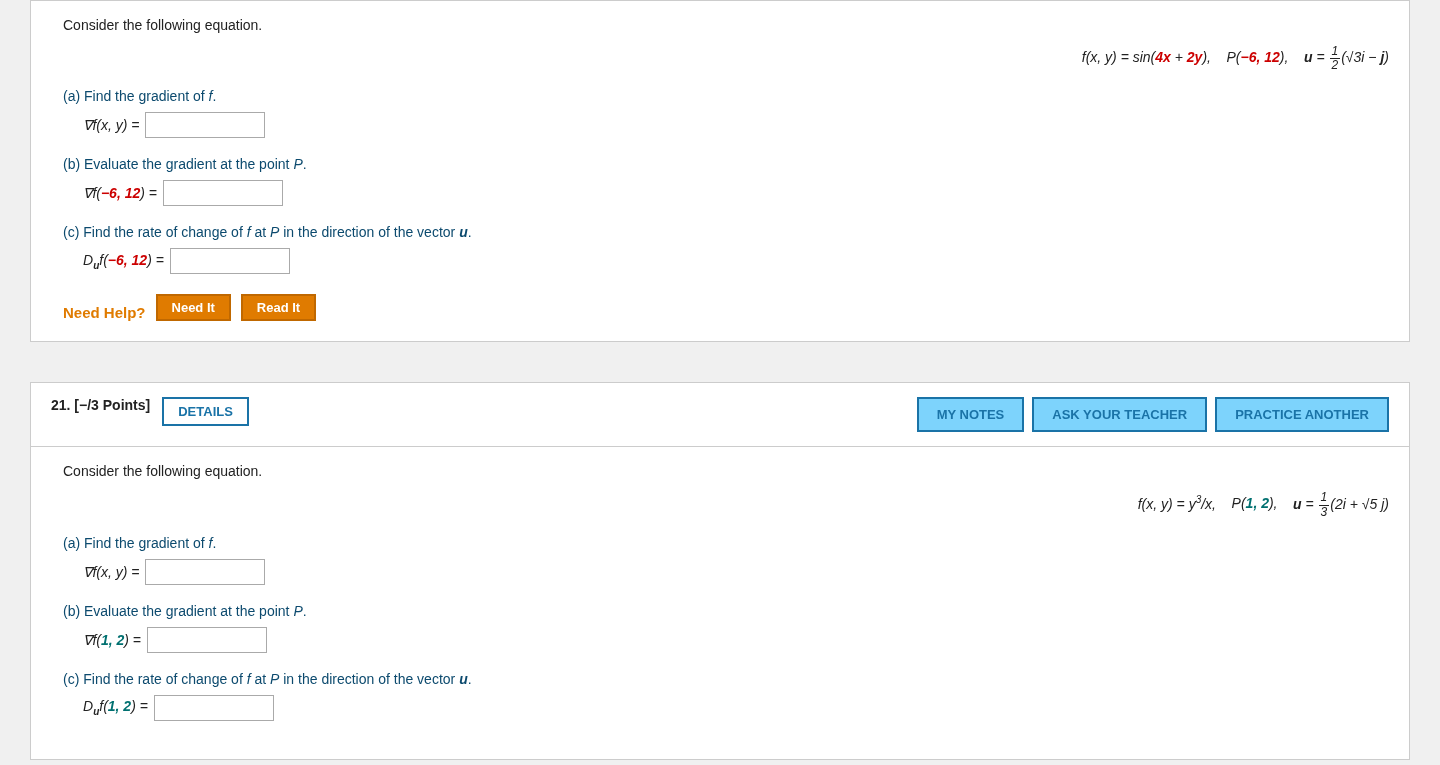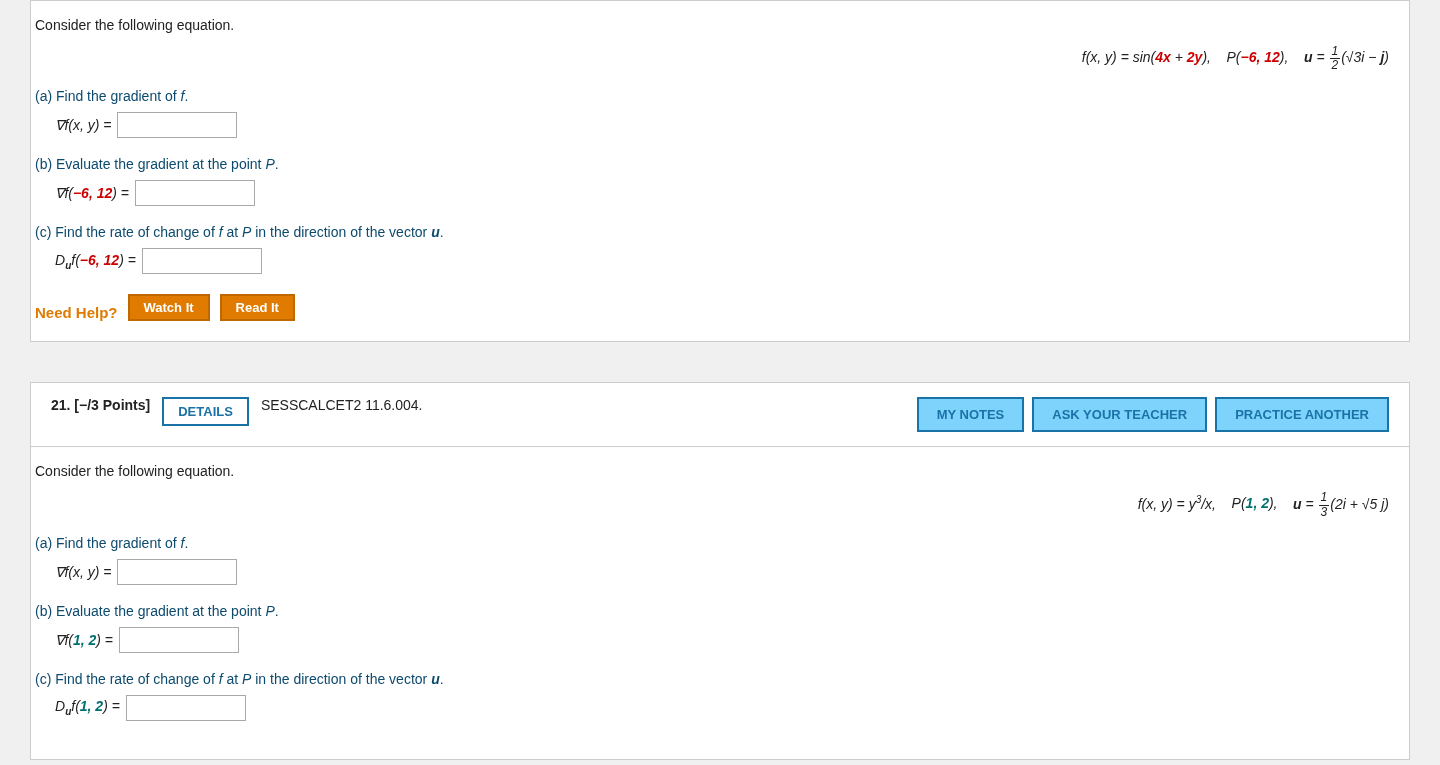"Consider the following equation." .problem-block { padding: 16px 20px 20px 4px -> 16px 20px 20px 32px }
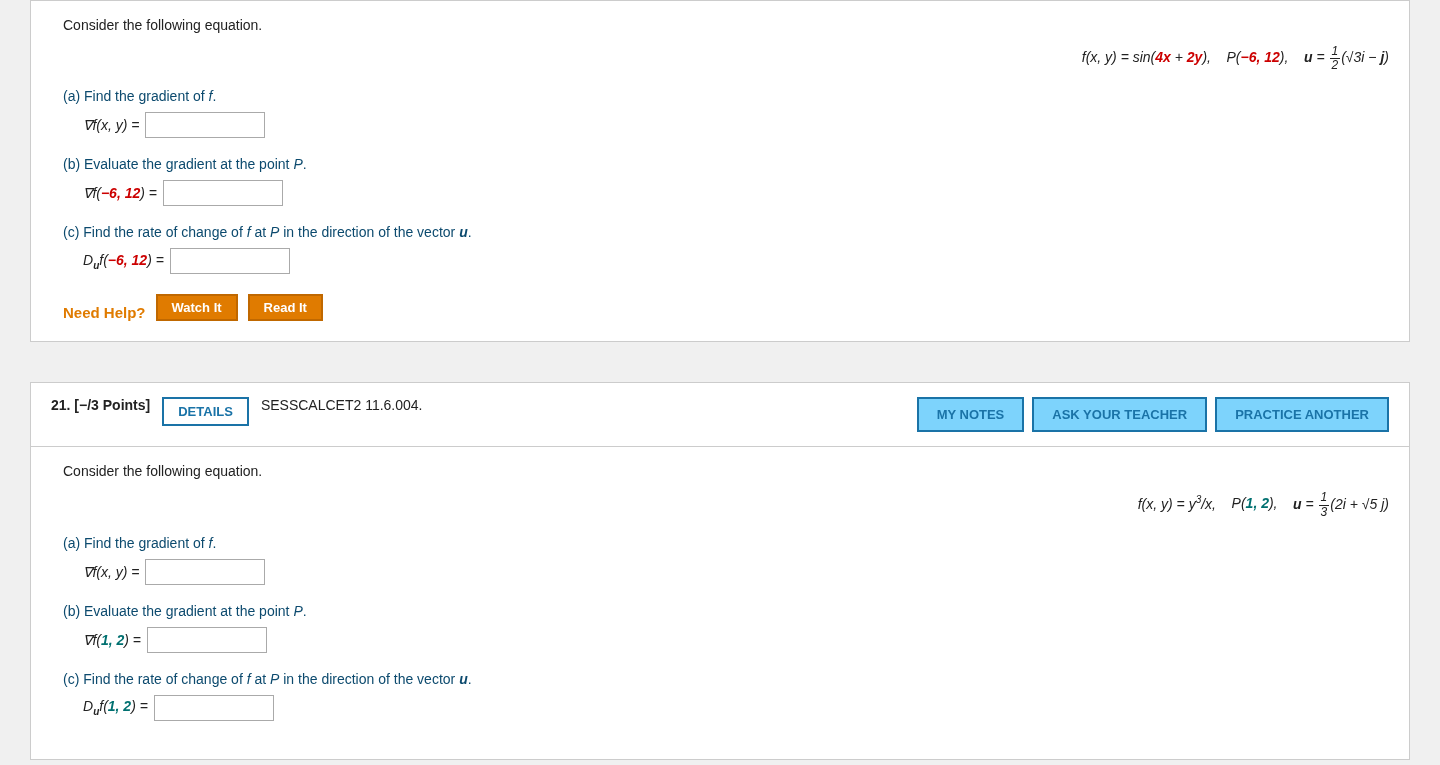"Watch It" button.help-btn { text: Watch -> Need }
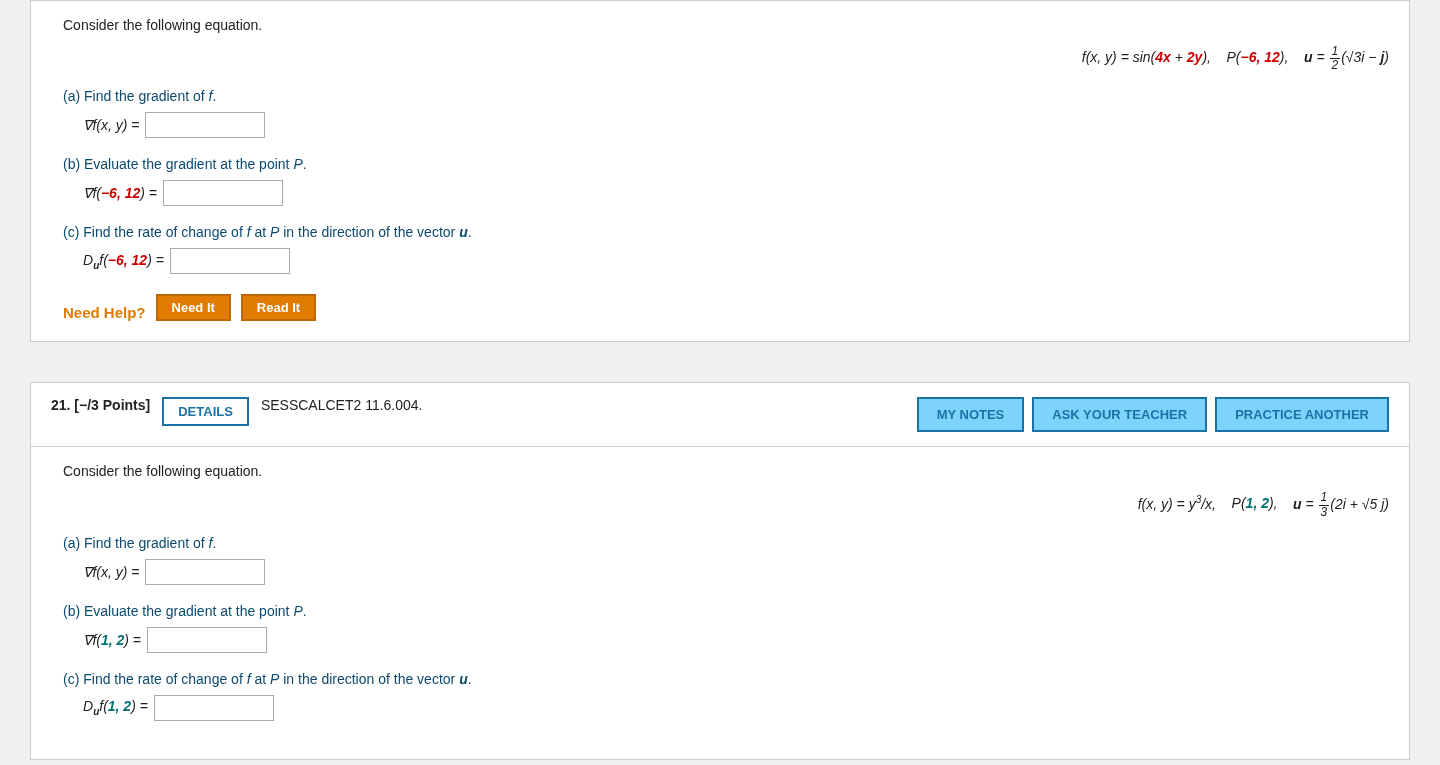"SESSCALCET2 11.6.004." span.session-code { html: <span>SESSCALCET2 11.6.004.</span> -> none }
